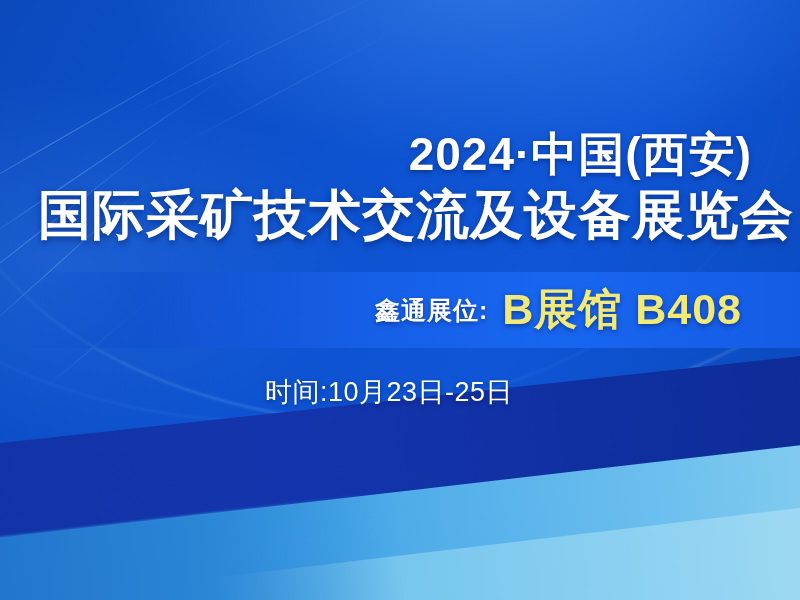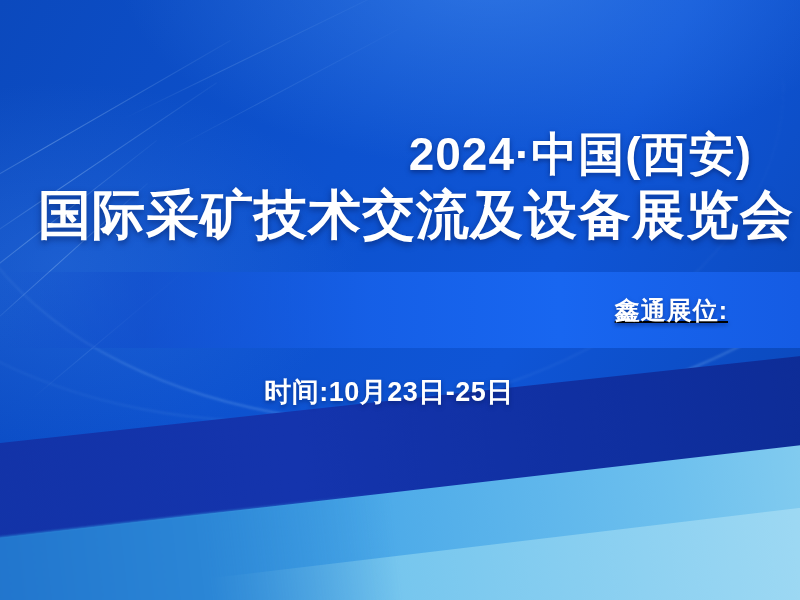"鑫通展位:" .booth-row { text-decoration: underline -> none }
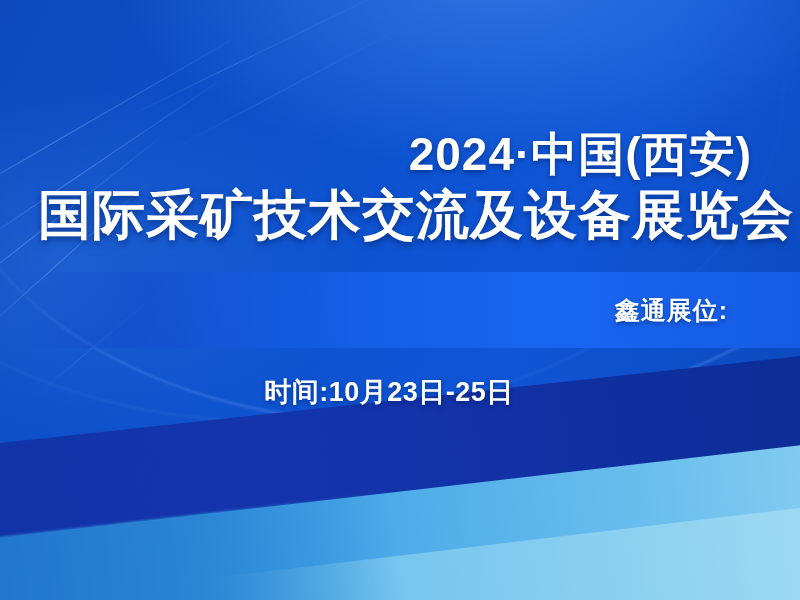"B展馆 B408" span.booth-value { html: none -> <span>B展馆 B408</span> }
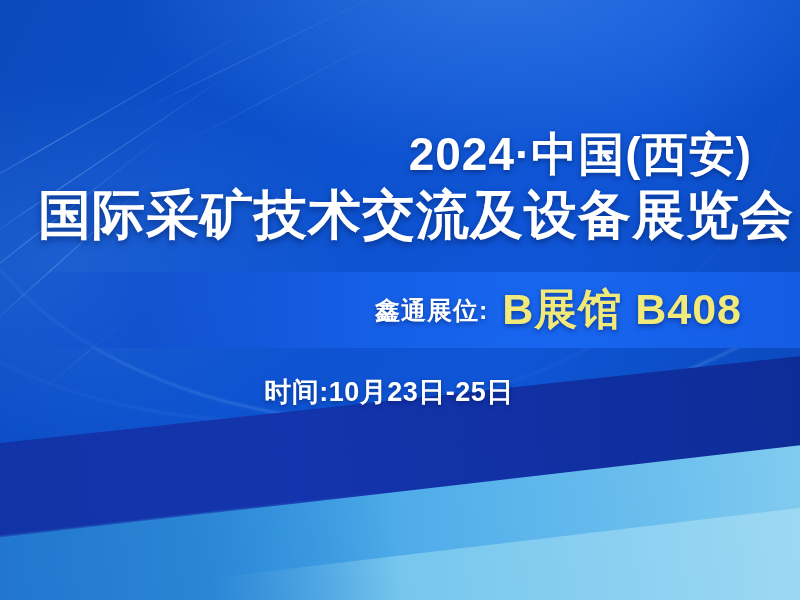"时间:10月23日-25日" .info-time, .info-place { font-weight: bold -> normal }
